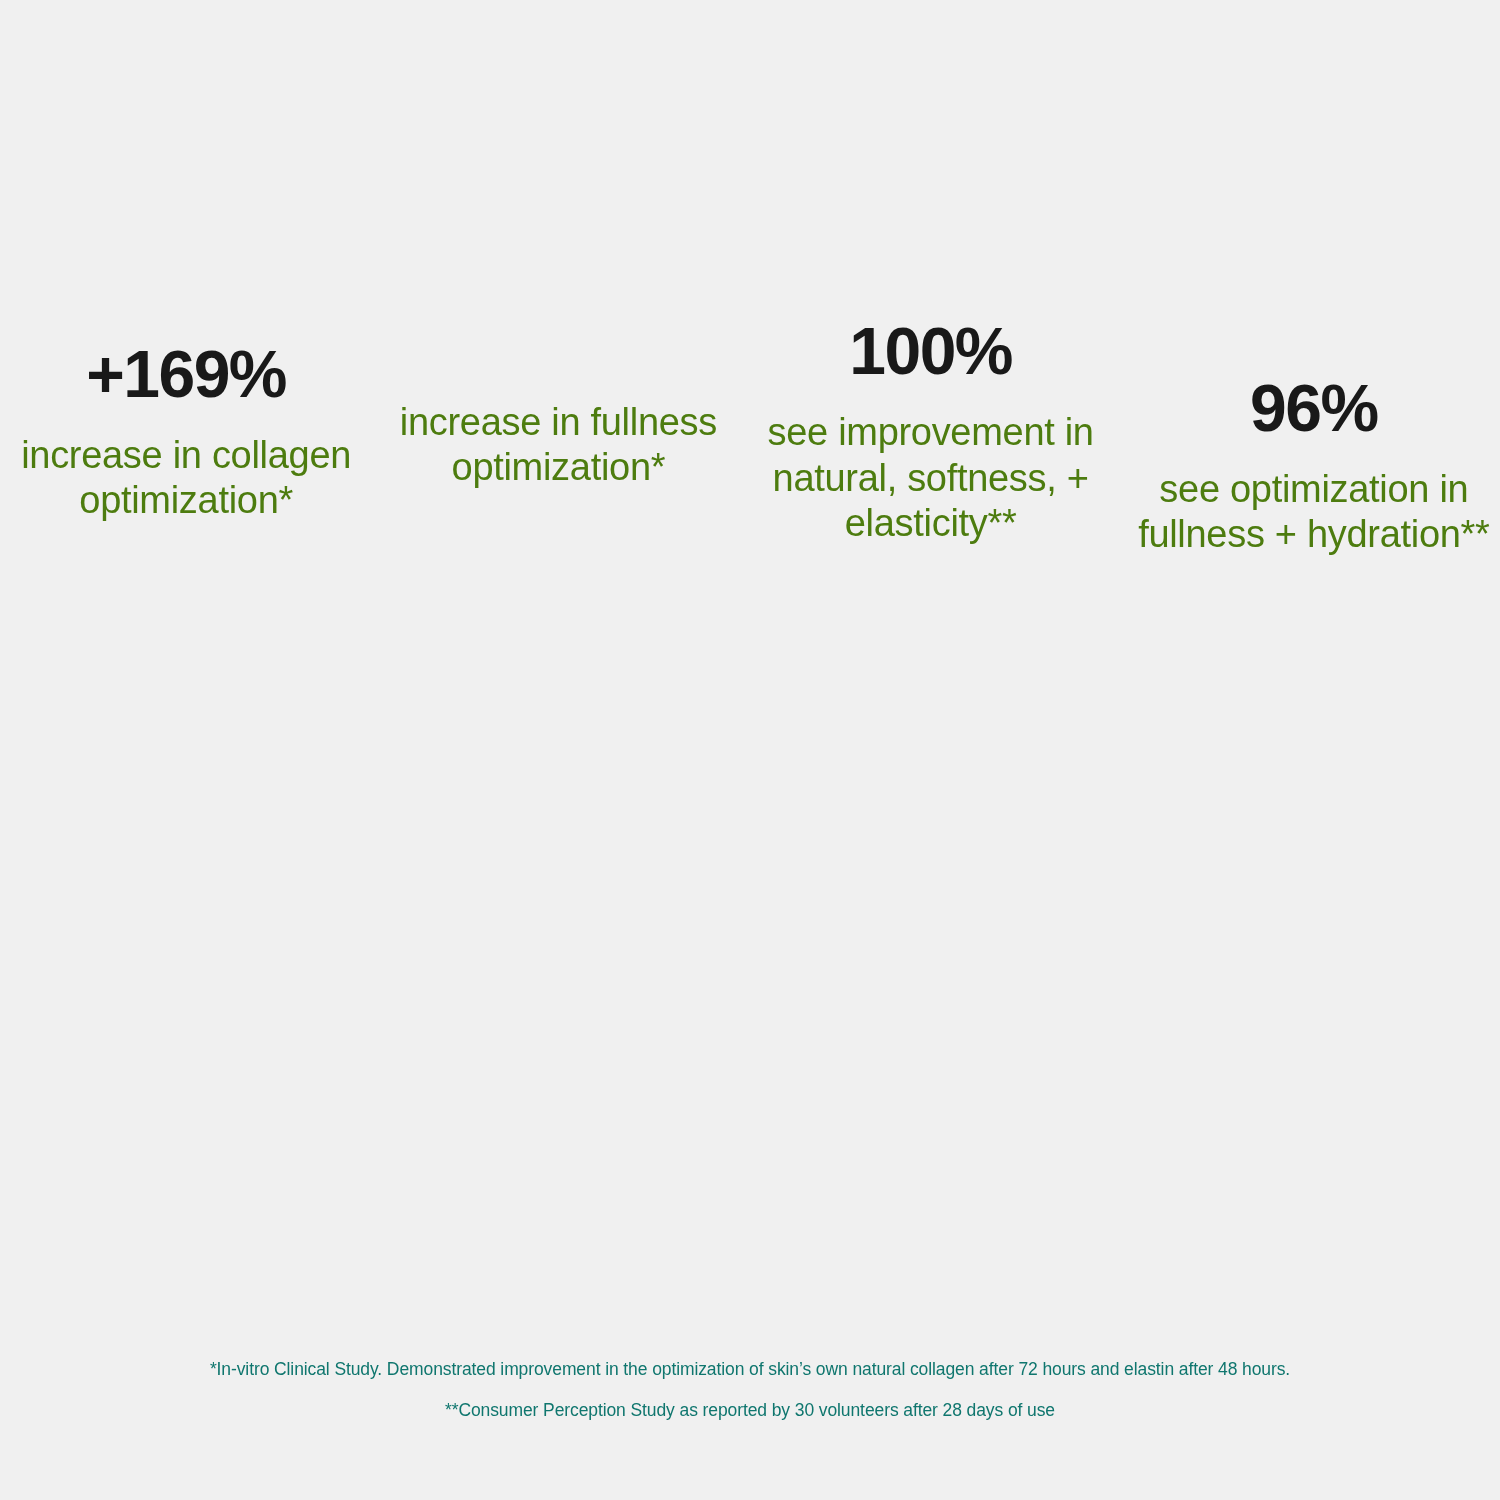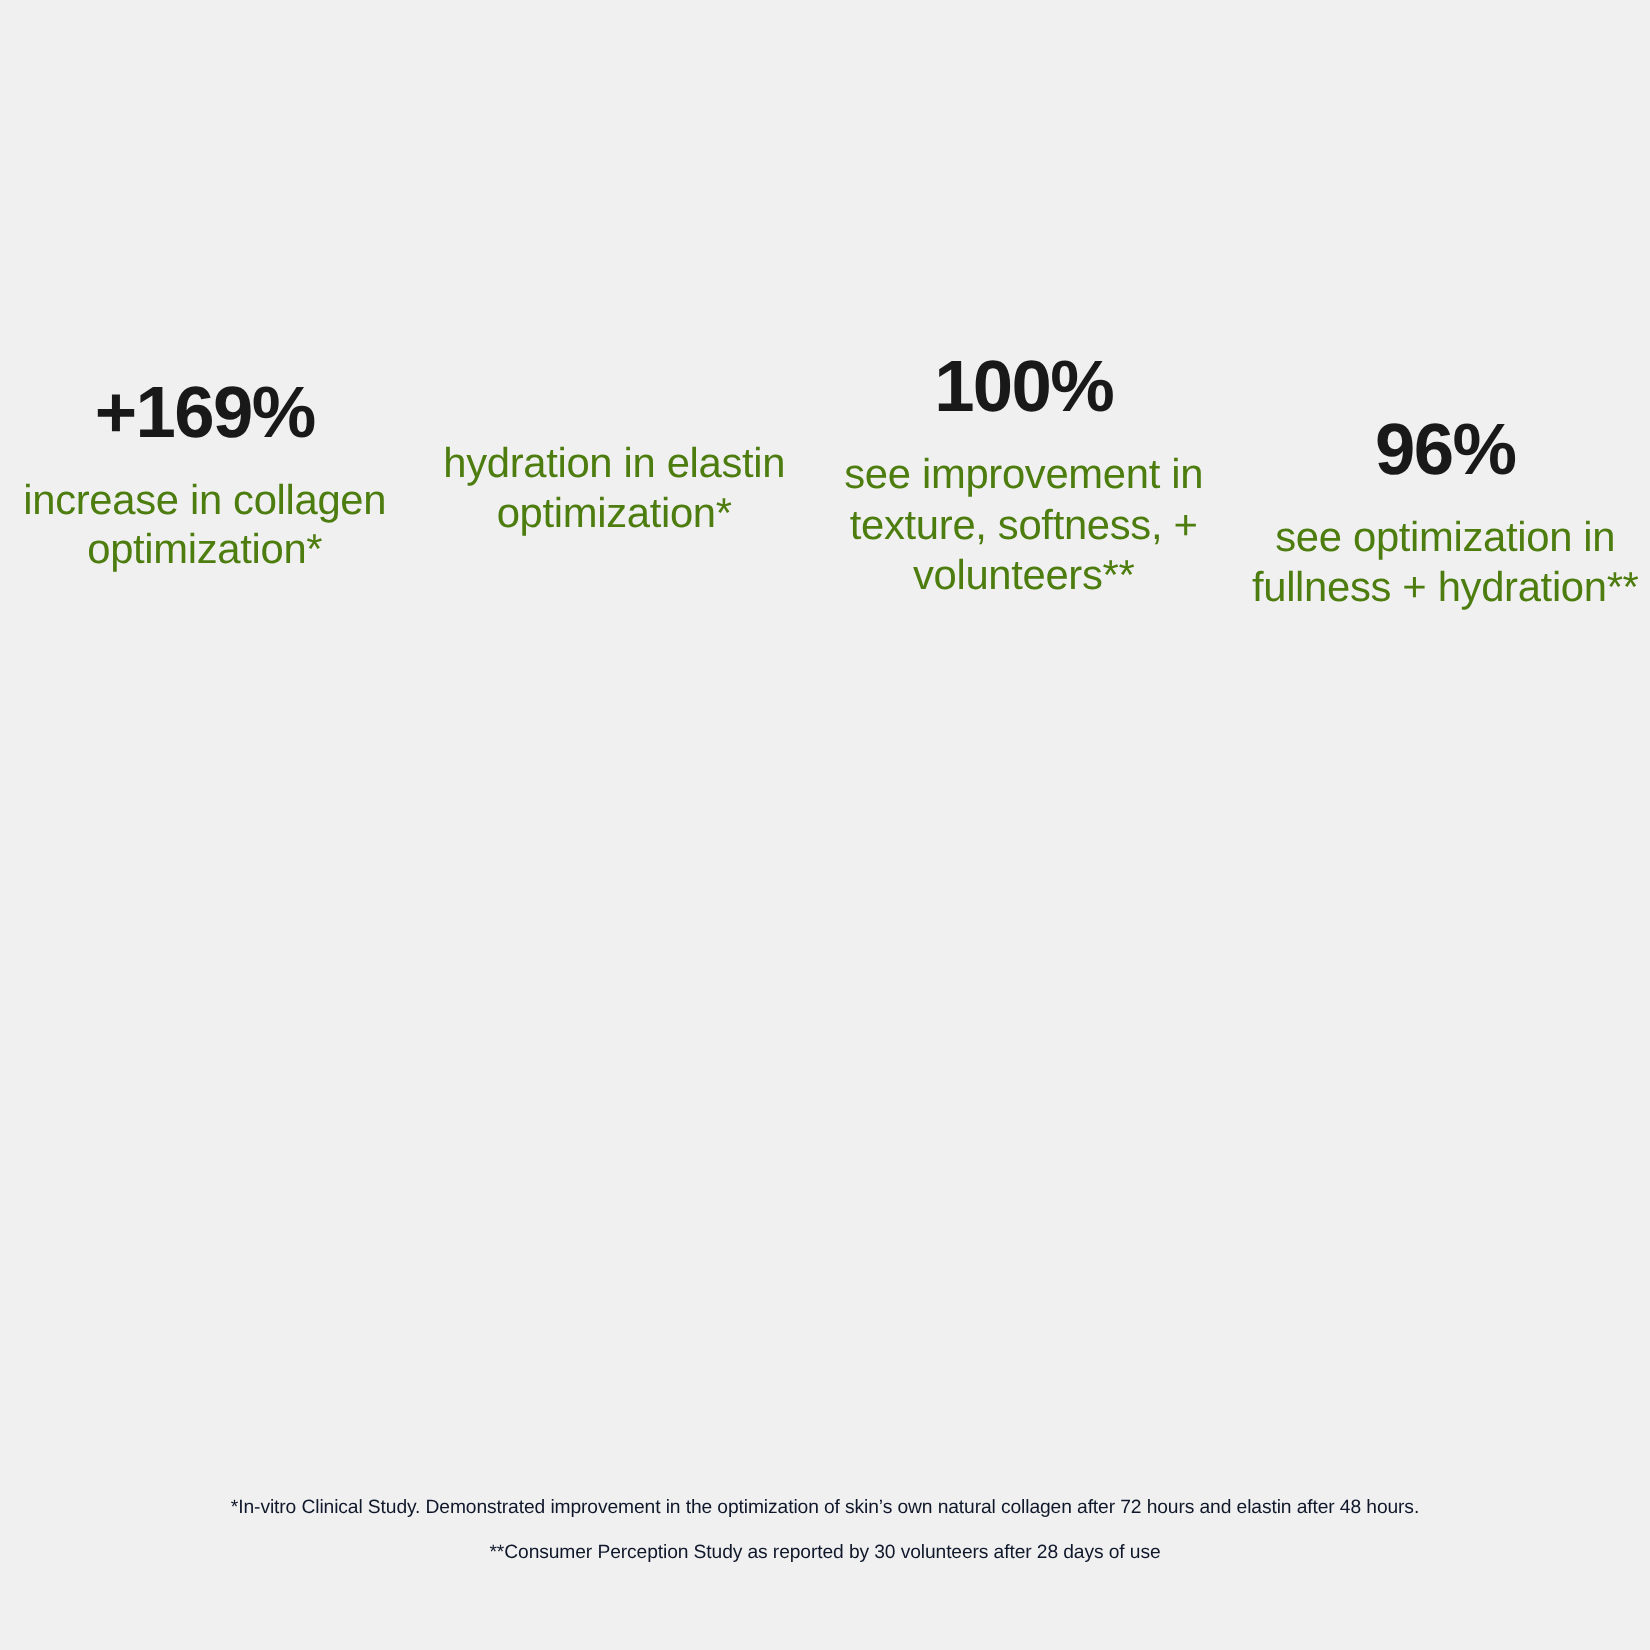"hydration in elastin optimization*" span.stat-label { text: hydration in elastin -> increase in fullness }
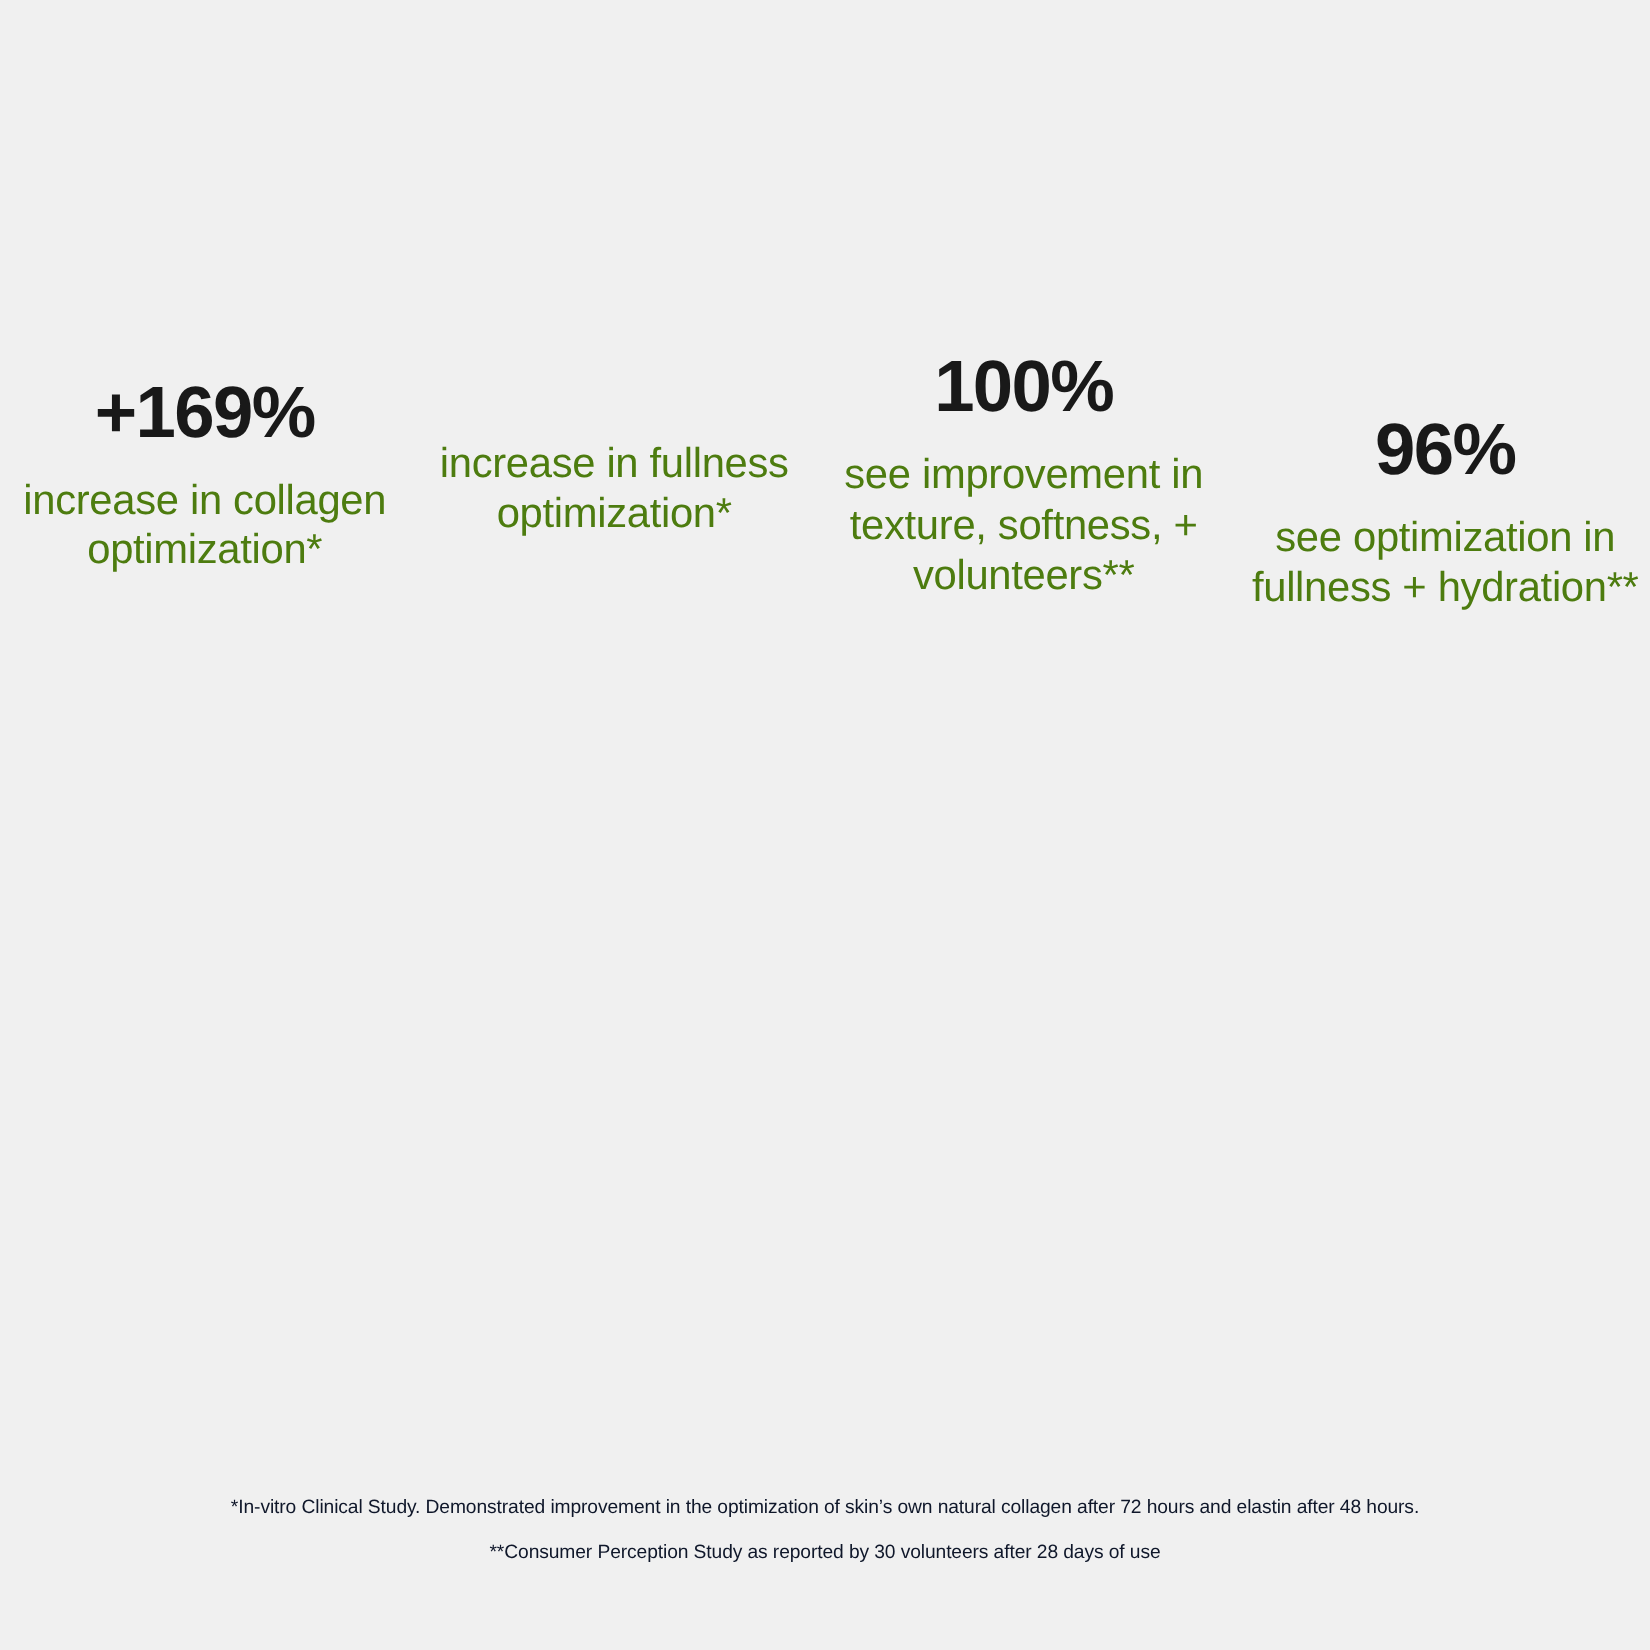"see improvement in texture, softness," span.stat-label { text: texture, softness, + volunteers -> natural, softness, + elasticity }
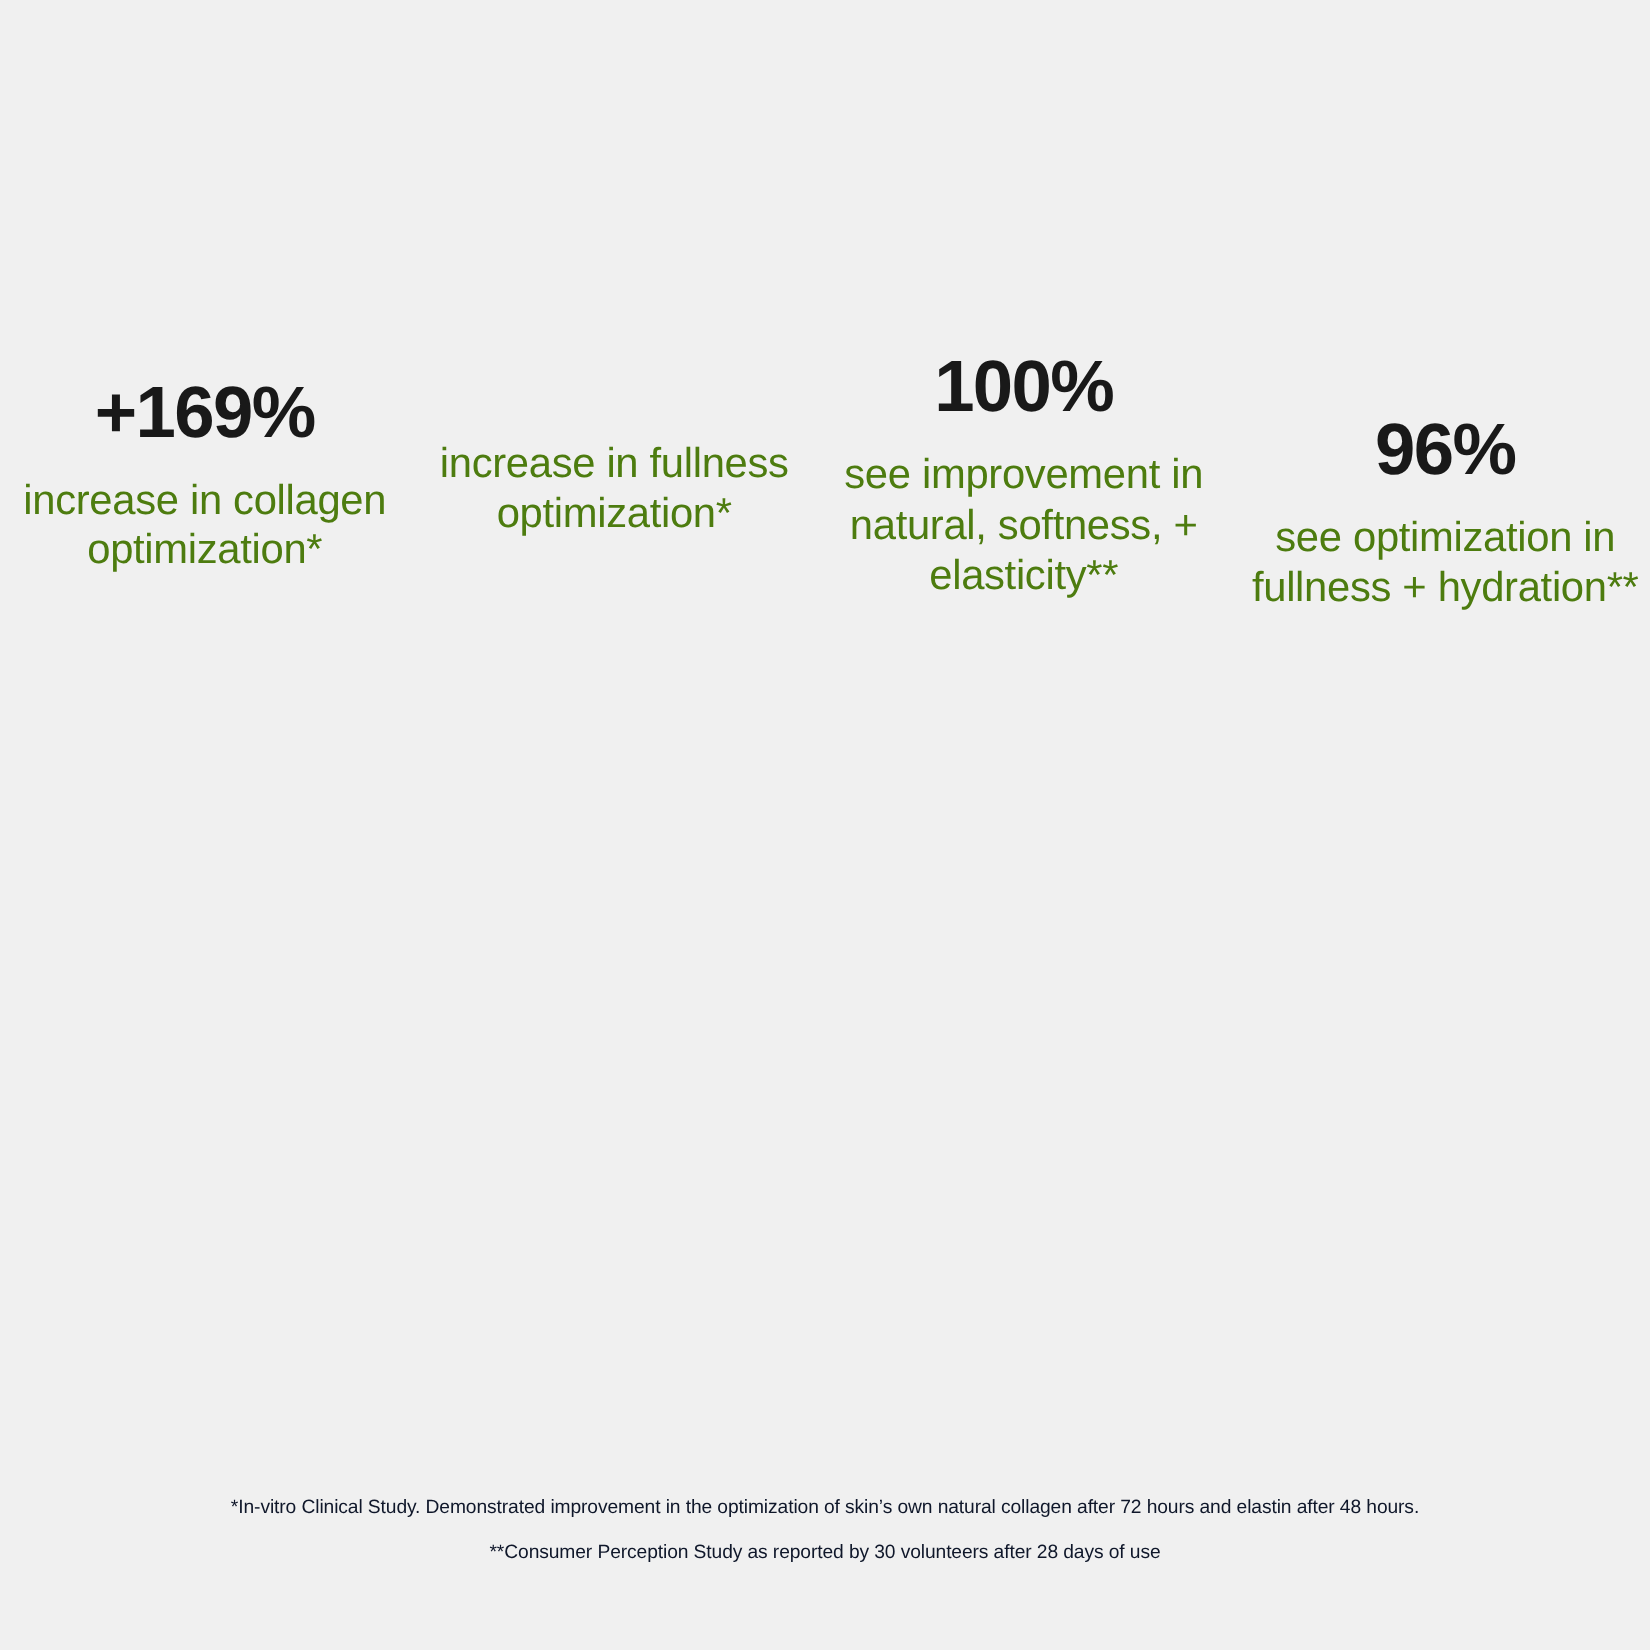"*In-vitro Clinical Study. Demonstrated" .footnote { color: #0f172a -> #0f766e }
